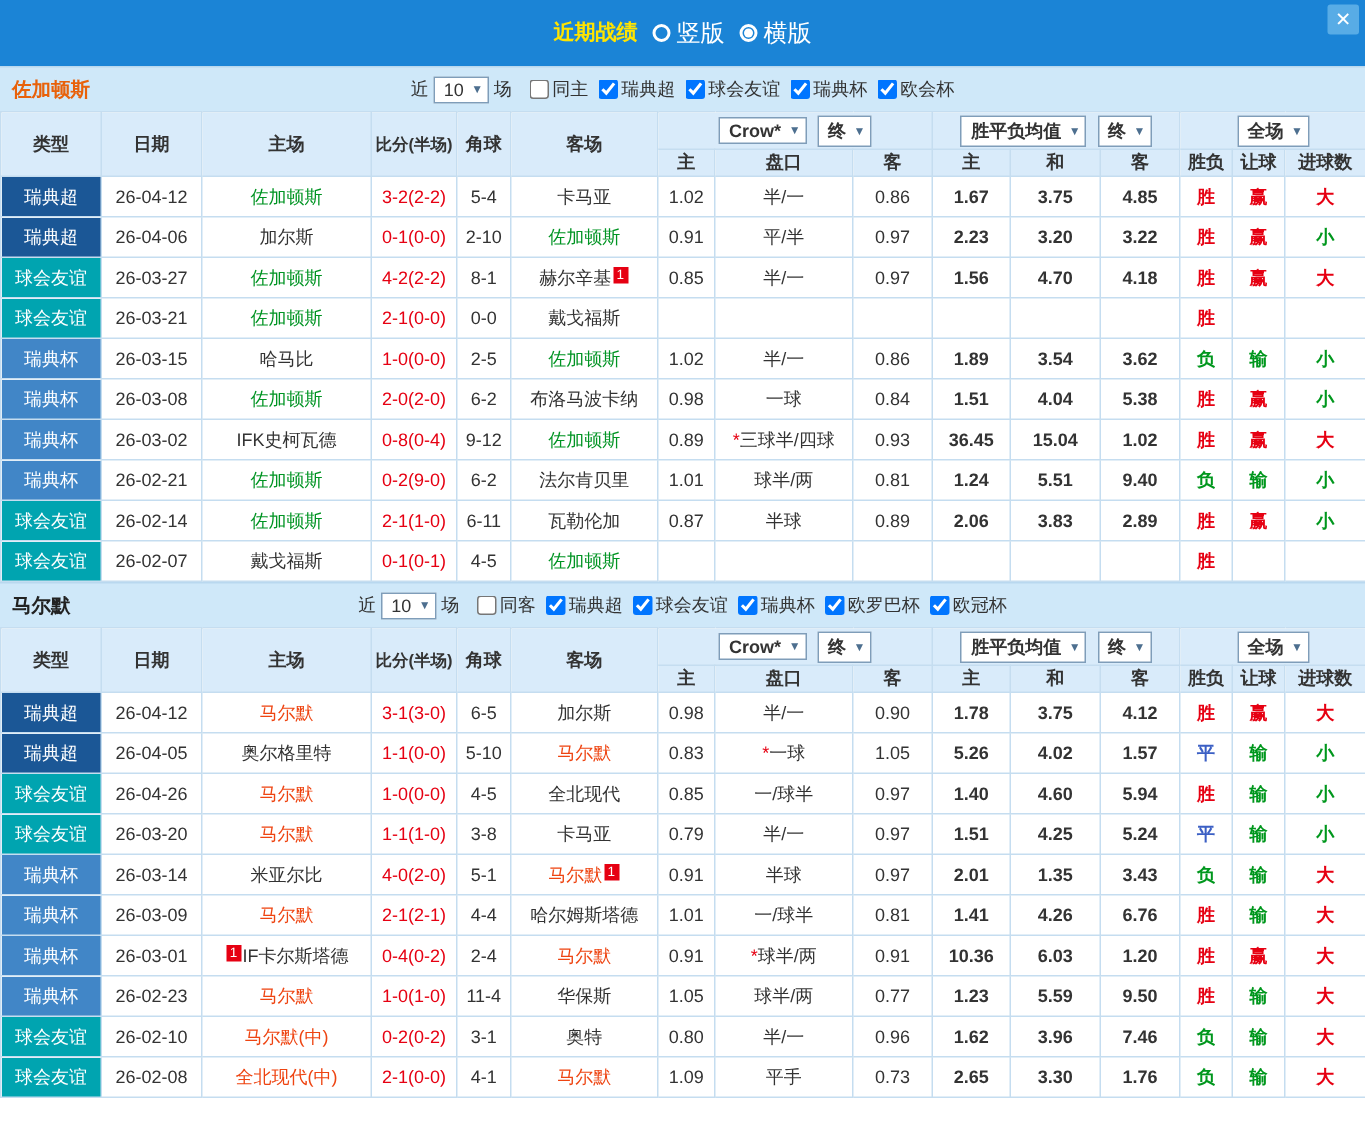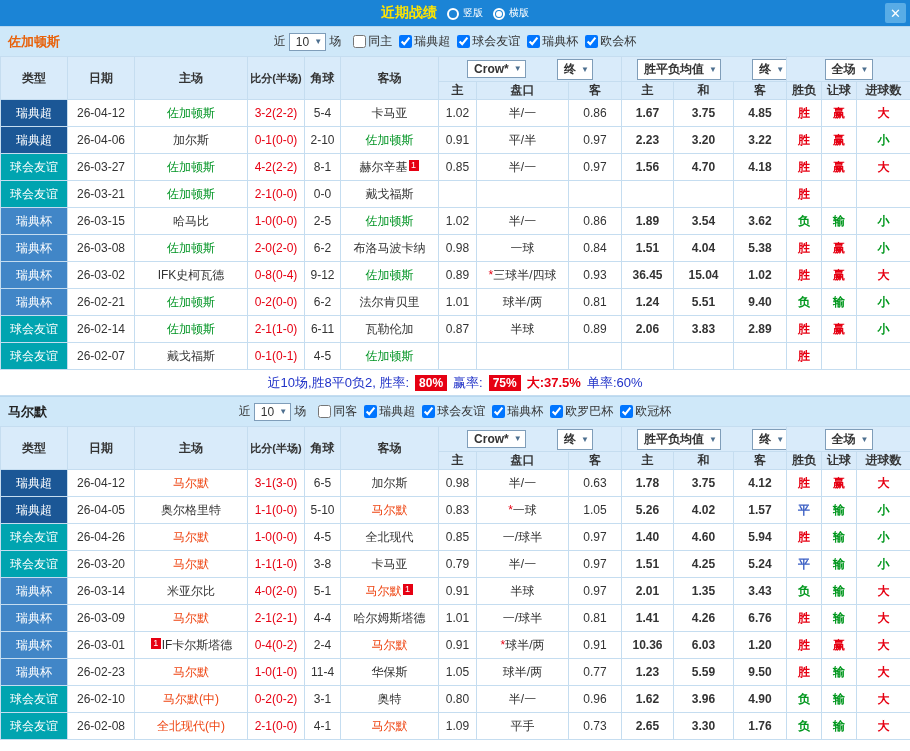"近期战绩" .titlebar { height: 26px -> 44px }
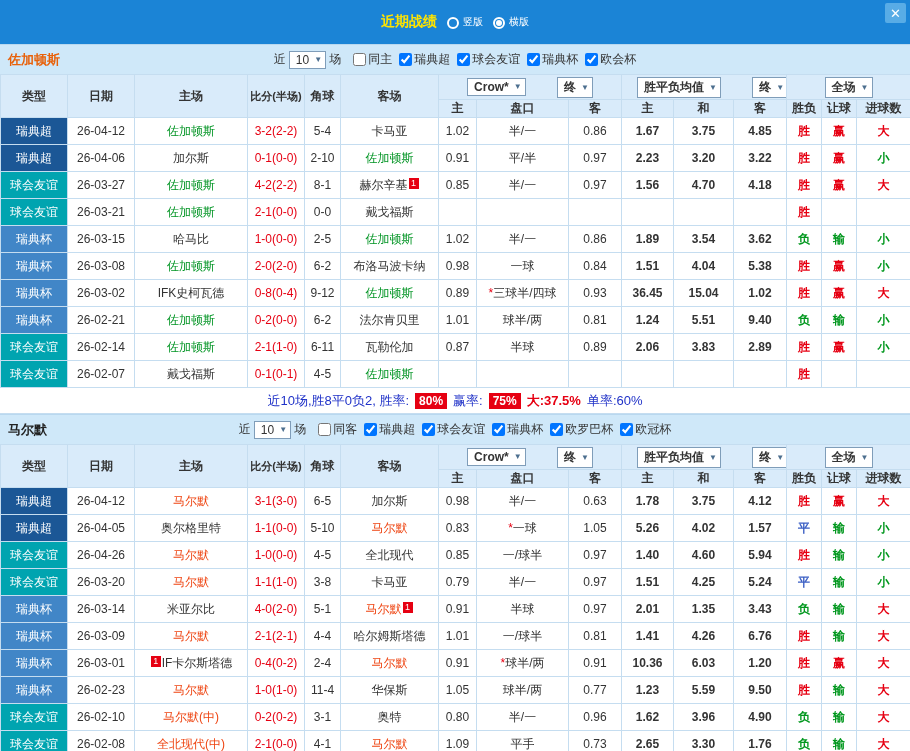"竖版" .radio-opt { align-items: flex-end -> center; font-size: 10px -> 16px }
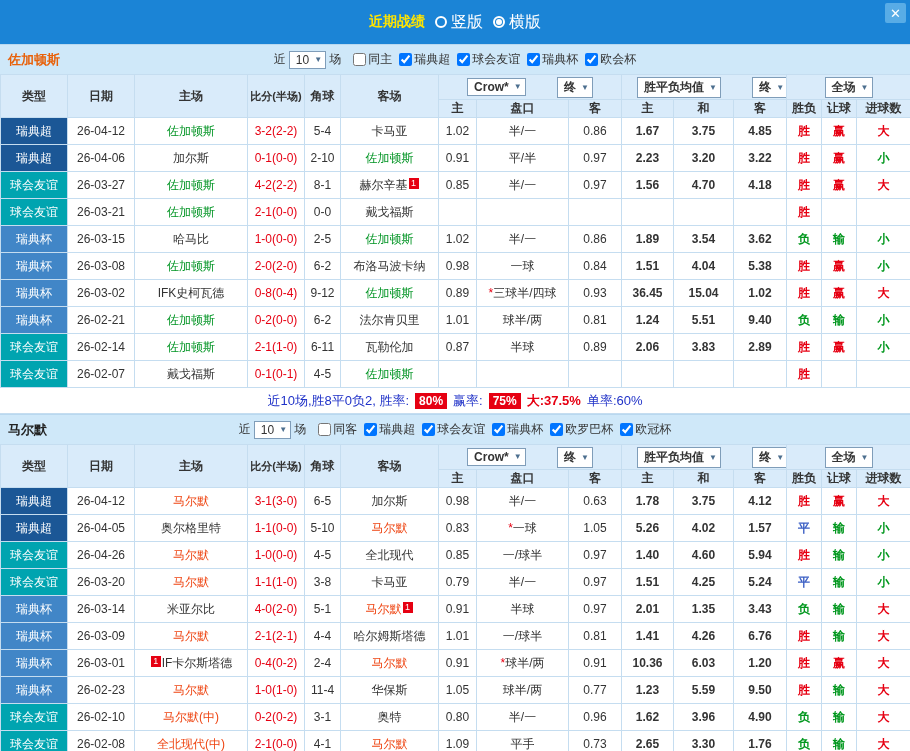"Crow*" .dd-cell .sel-box { margin: 0 14px -> 0 2px }
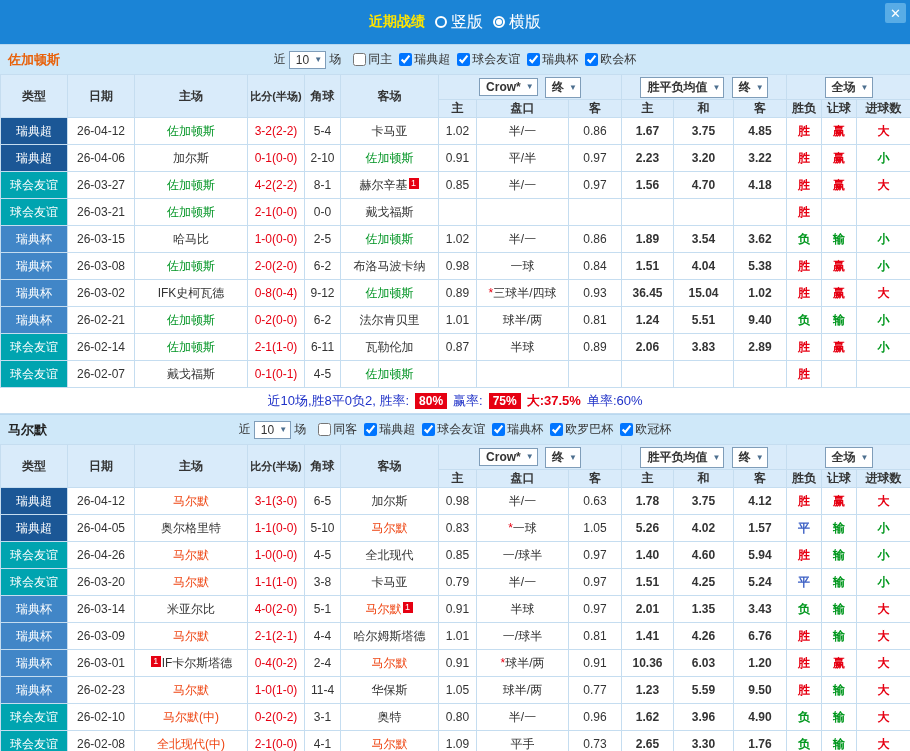"0-2(0-0)" td.score { text: 0-0 -> 9-0 }
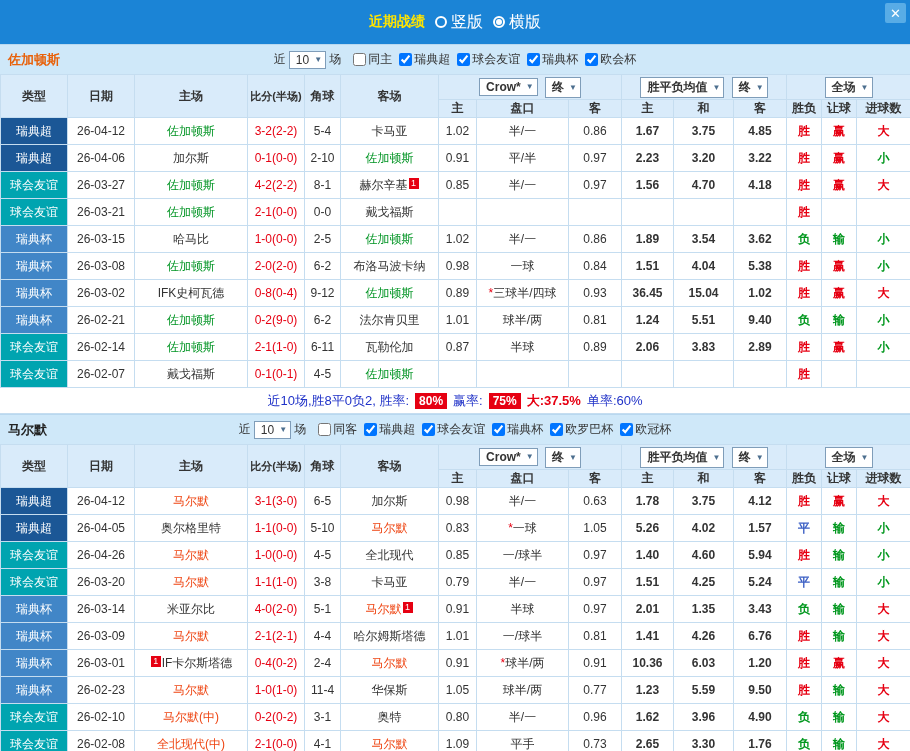"近10场,胜8平0负2, 胜率:" div.summary { html: <div> <span>近10场,胜8平0负2, 胜率:</span> <span>80%</span> <span>赢率:</span> <span>75%</span> <span>大:37.5%</span> <span>单率:60%</span> </div> -> none }
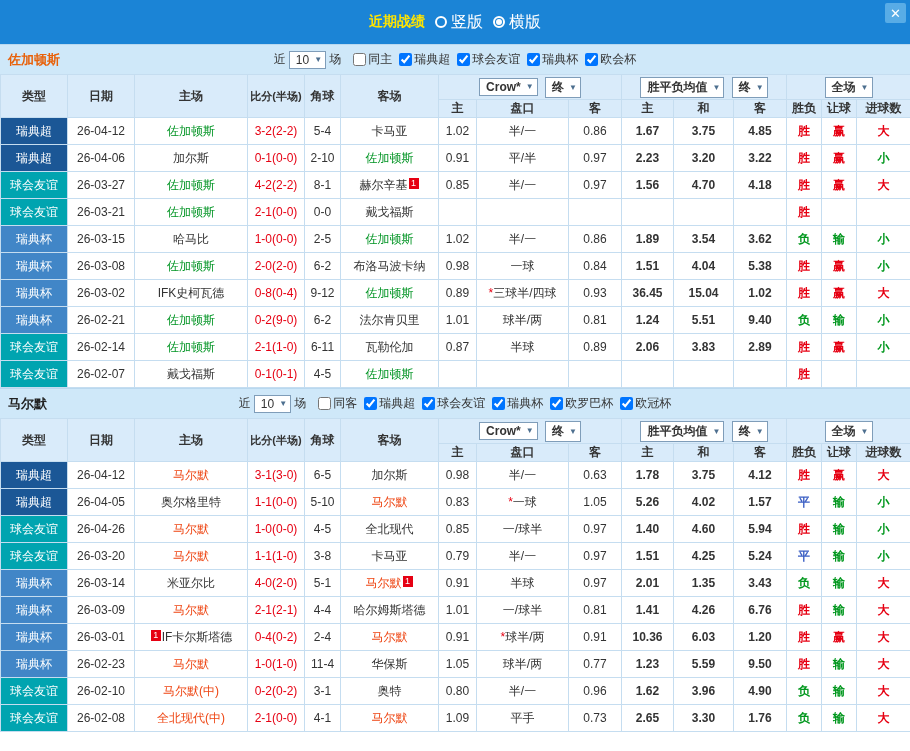"0.63" td { text: 0.63 -> 0.90 }
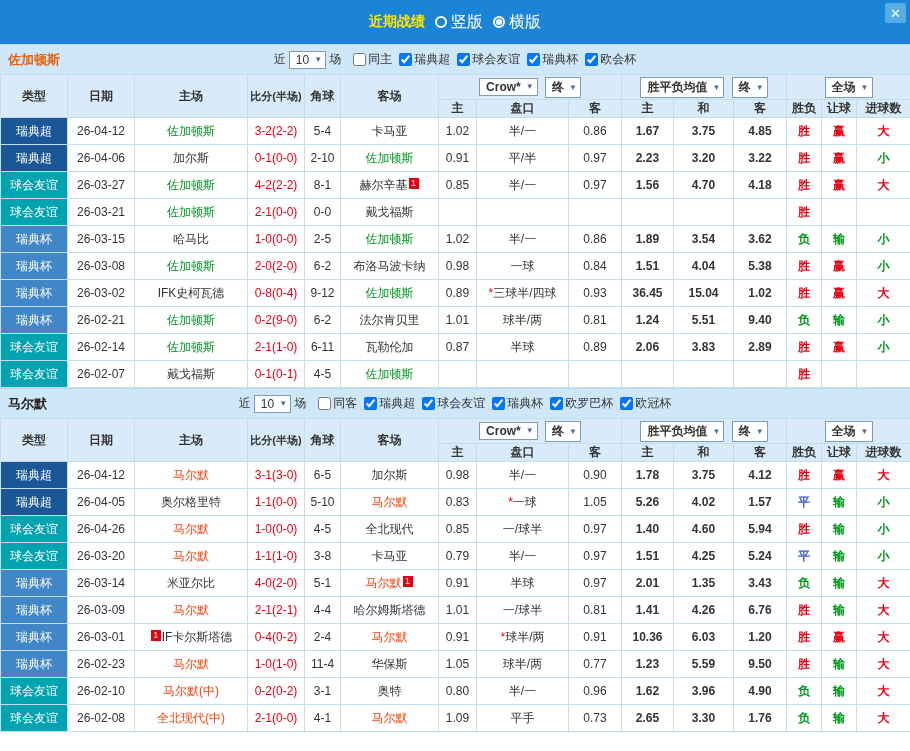"4.90" td.avg { text: 4.90 -> 7.46 }
